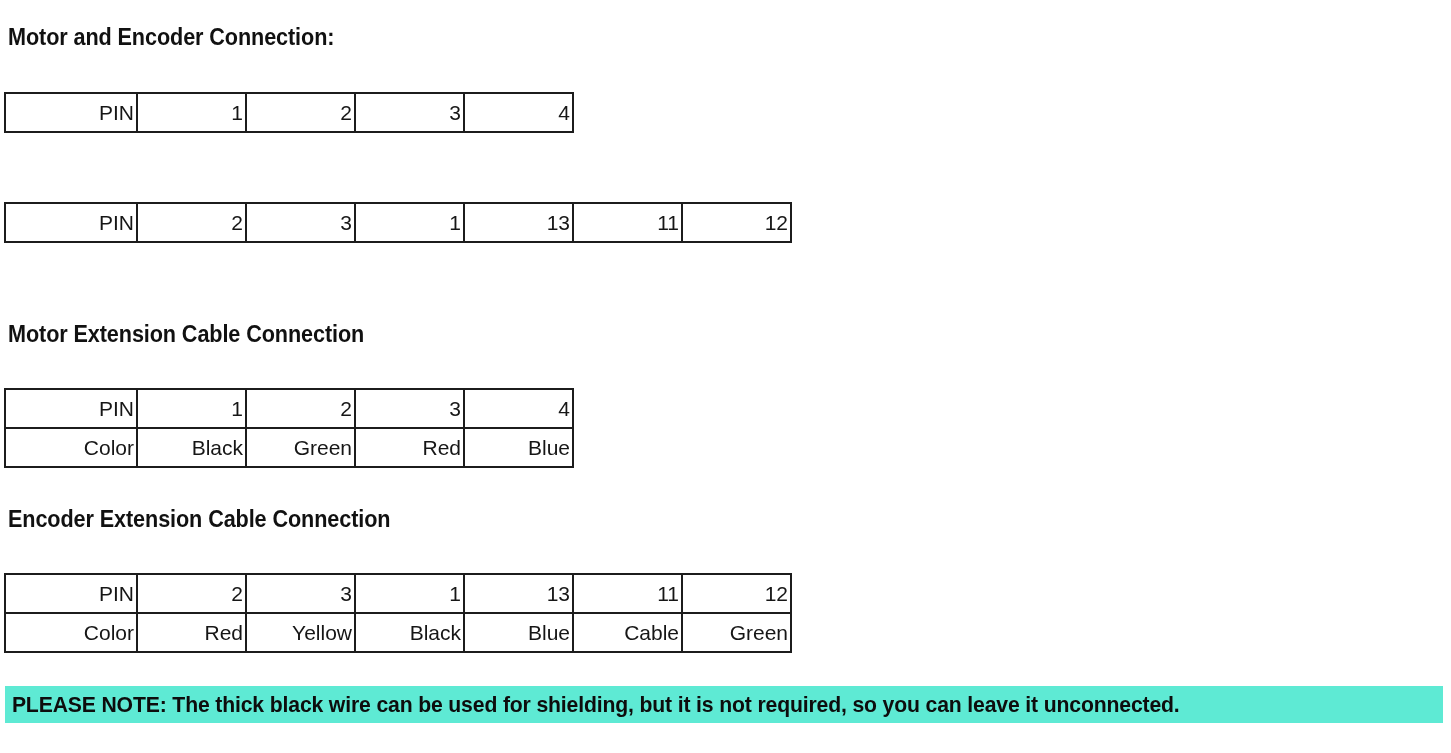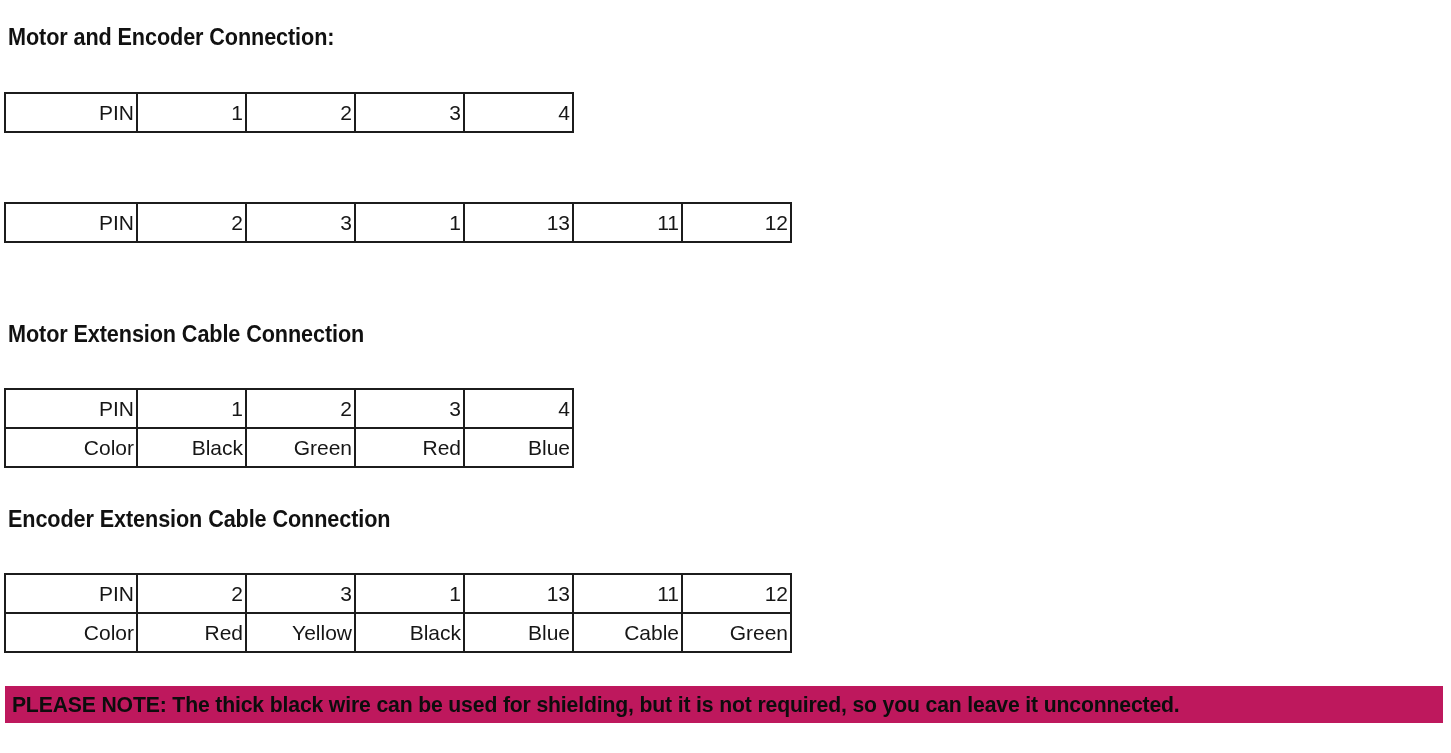"PLEASE NOTE: The thick black" #note-band { background: #be185d -> #5eead4 }
